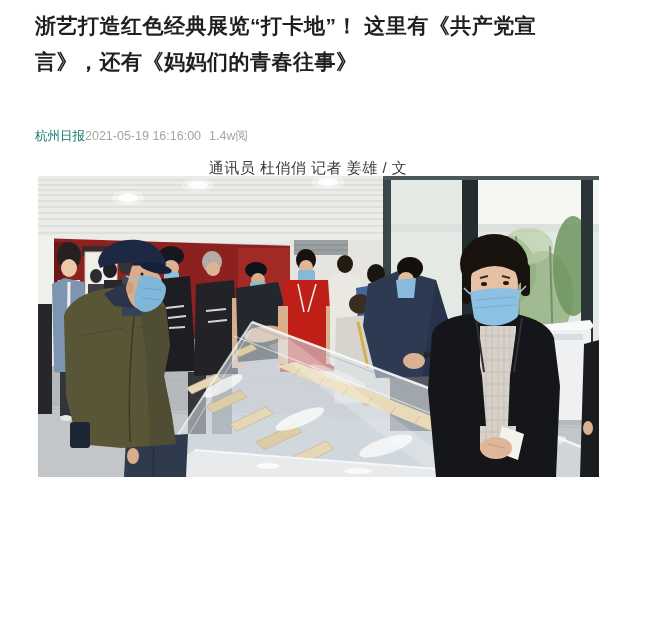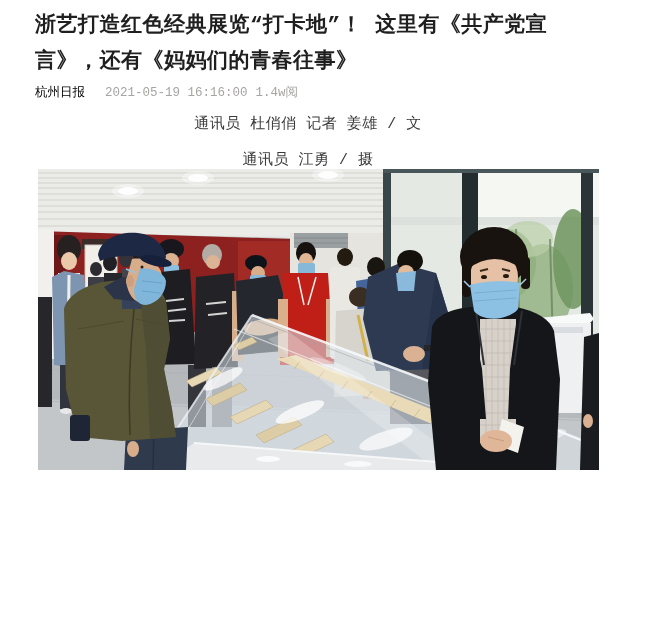"浙艺打造红色经典展览“打卡地”！ 这里有《共产党宣言》，还有《妈妈们的青春往事》" .page { font-family: Liberation Mono, monospace -> Liberation Sans, sans-serif }
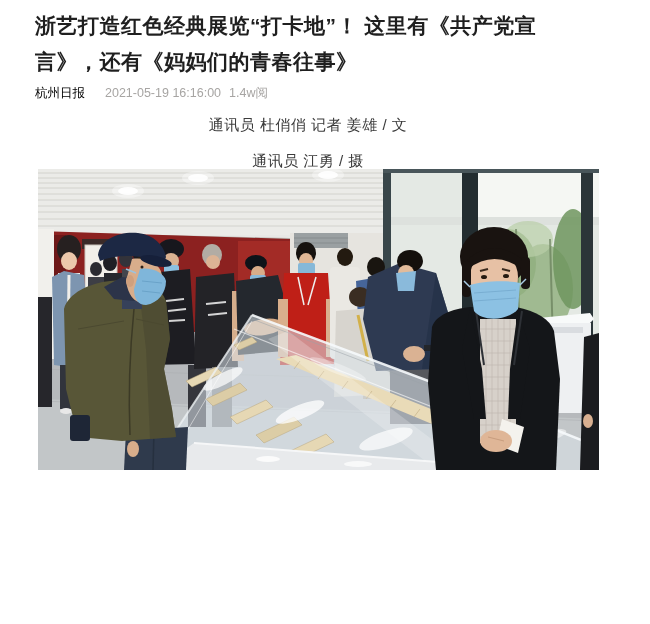"杭州日报" .meta .source { color: #000000 -> #0f766e; margin-right: 20px -> none }
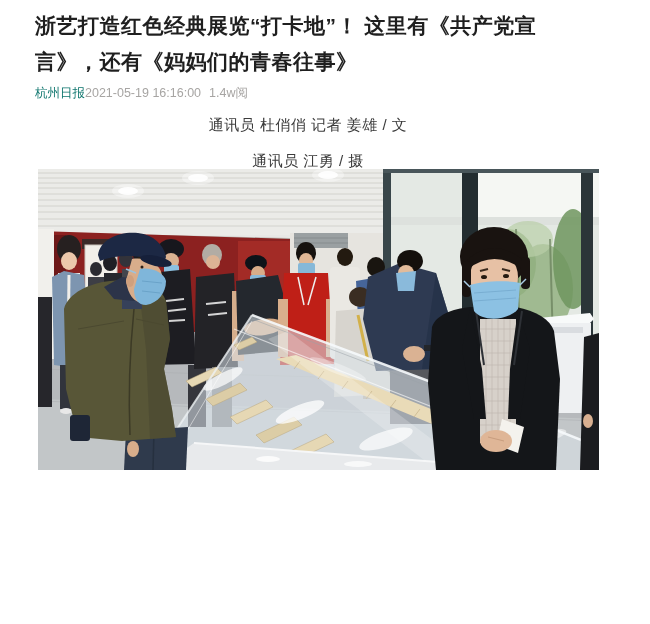"2021-05-19 16:16:00" .meta .ptime { margin-top: none -> 43px }
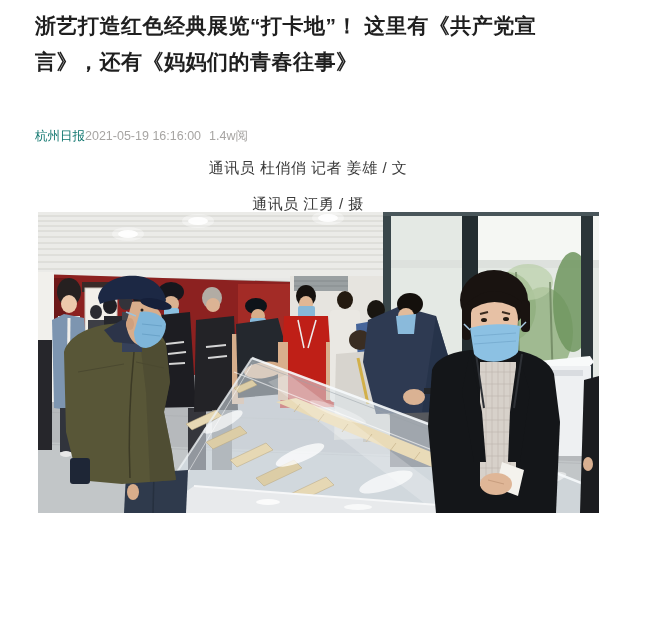"通讯员 江勇 / 摄" p { html: <p>通讯员 江勇 / 摄</p> -> none }
